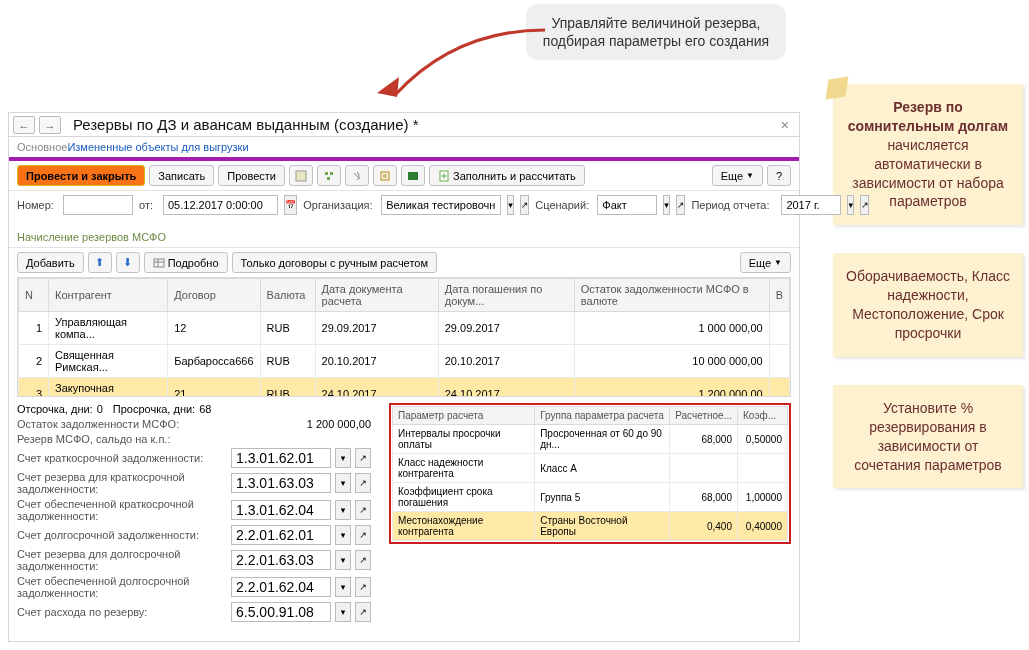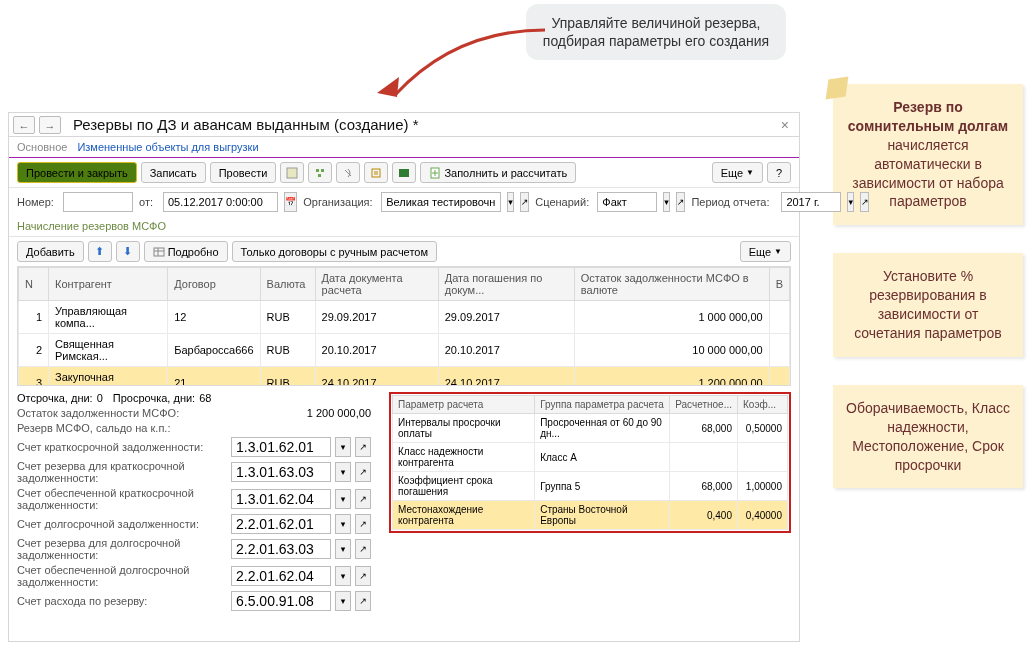"Основное" .tabs-row { border-bottom: 1px solid #a21caf -> 4px solid #a21caf; gap: 10px -> none }
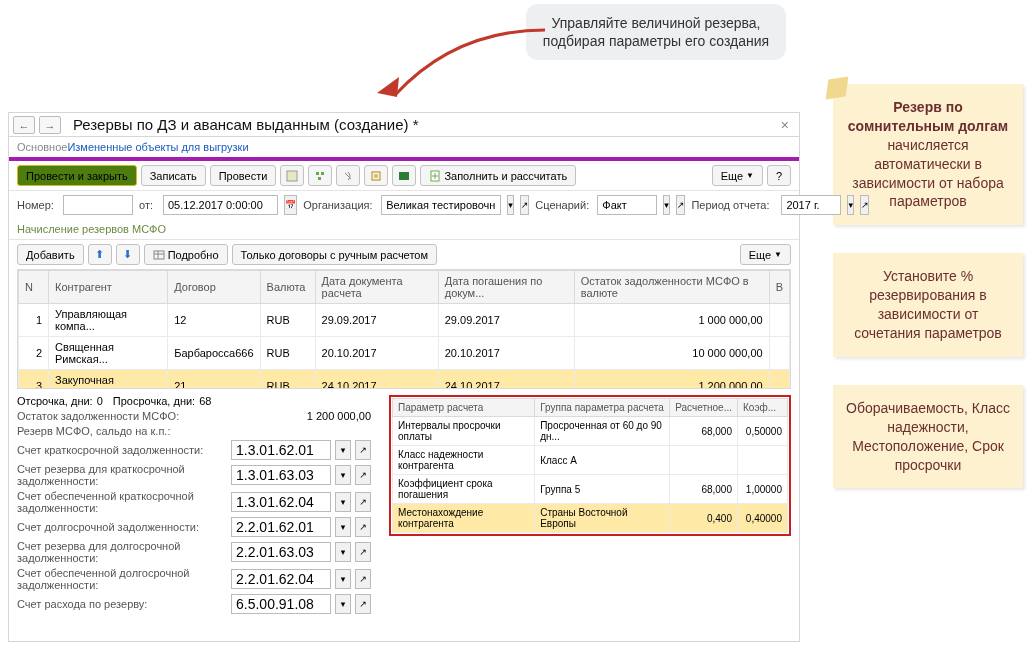"Провести и закрыть" .btn-yellow { background: #4d7c0f -> #f97316; font-weight: none -> bold }
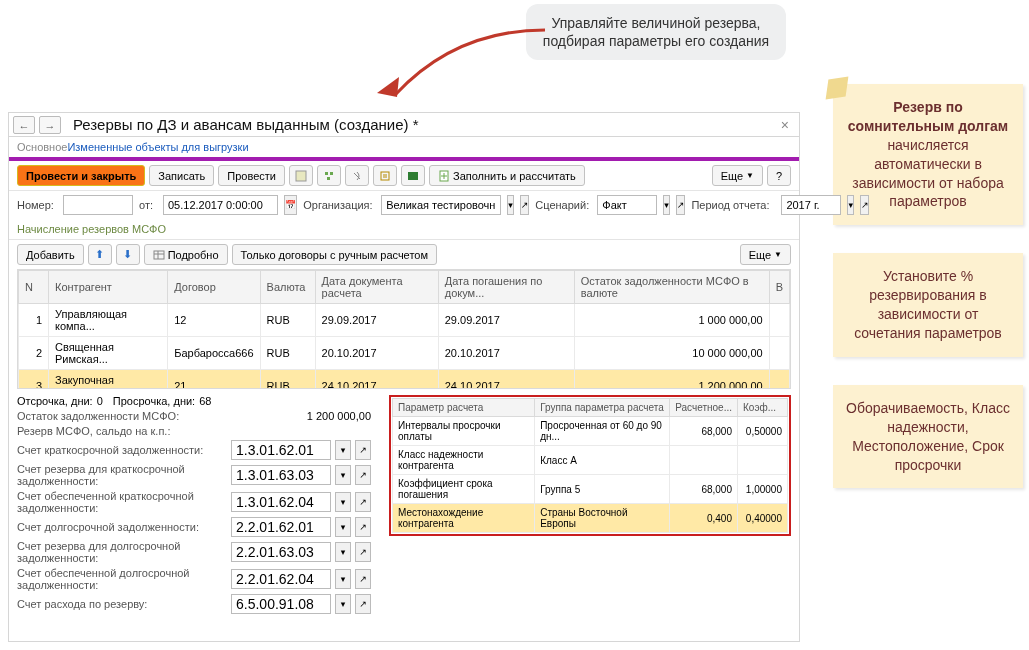"Начисление резервов МСФО" .section-title { margin-top: none -> 8px }
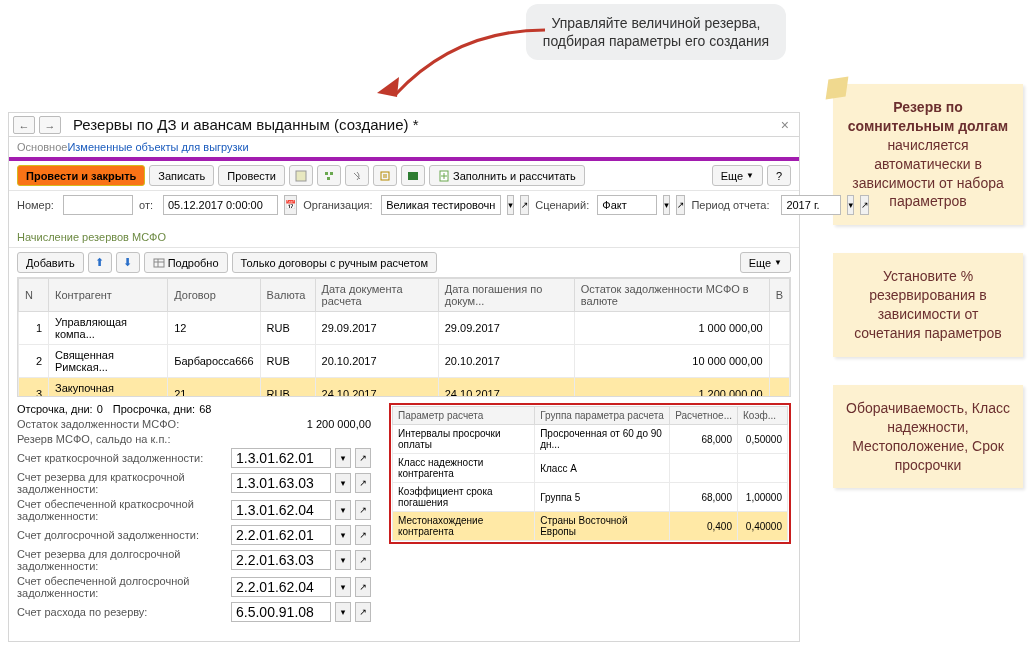"Установите % резервирования в" div.callout-box { order: before "Оборачиваемость, Класс надежности," -> after "Оборачиваемость, Класс надежности," }
